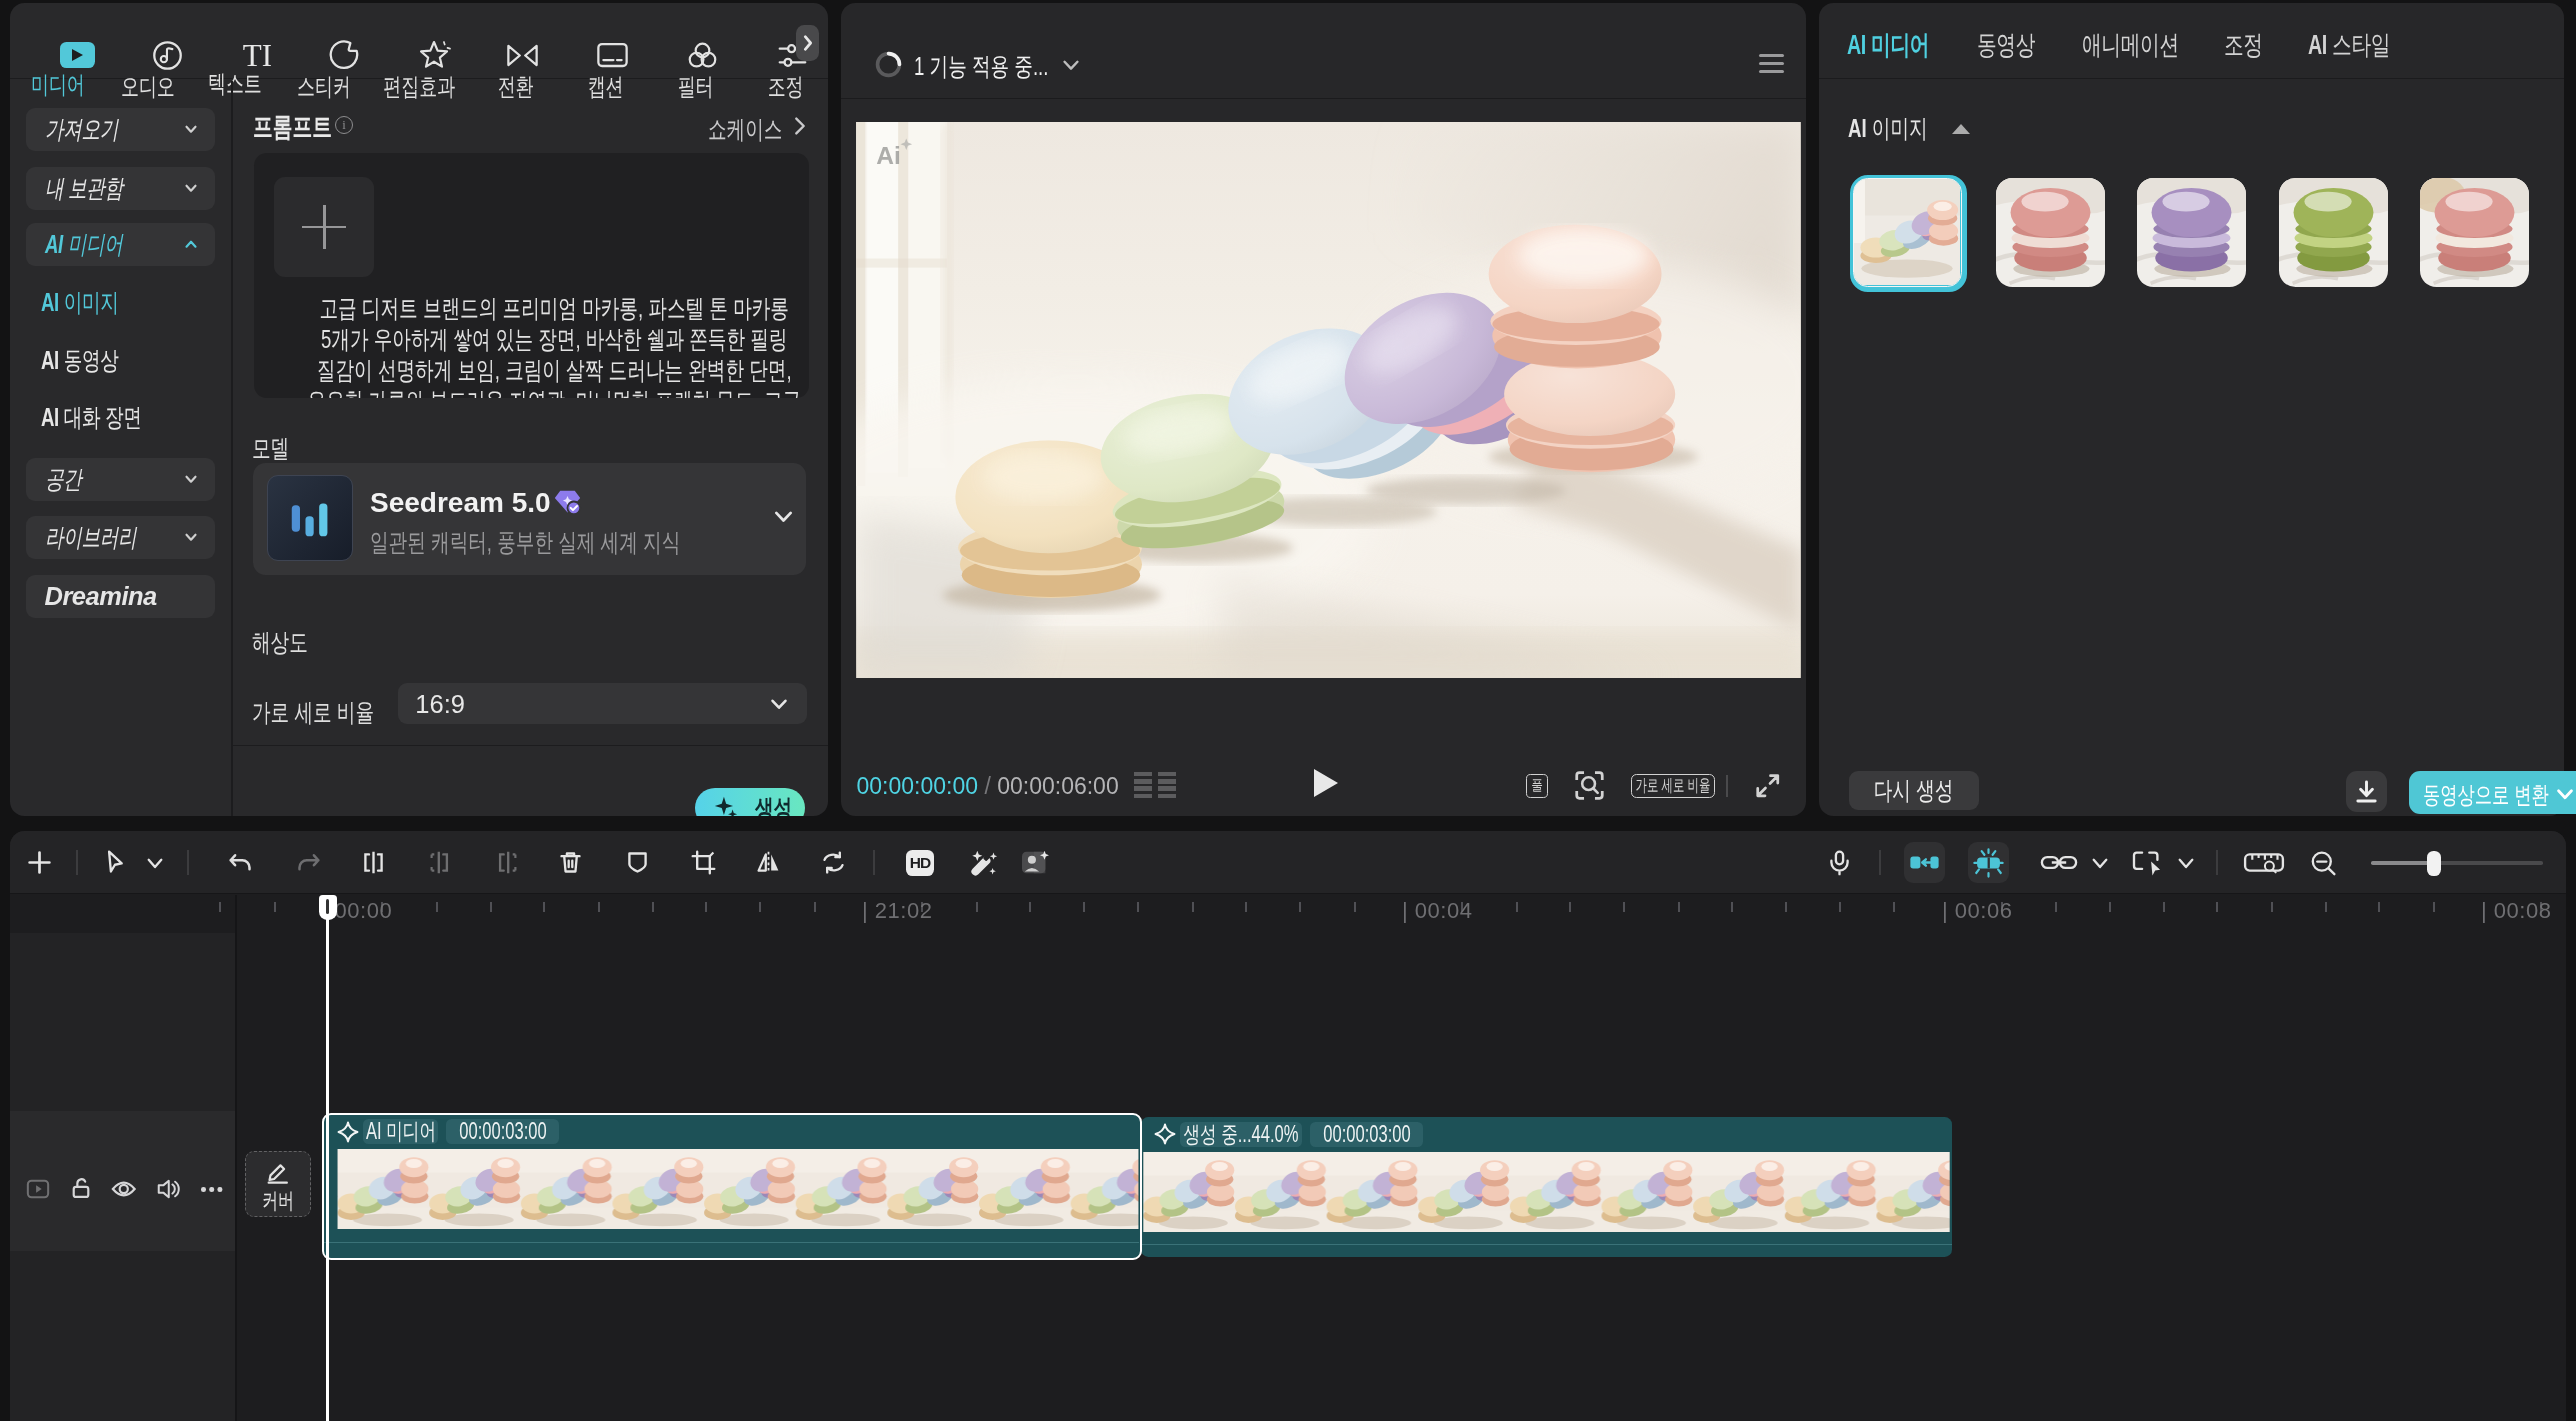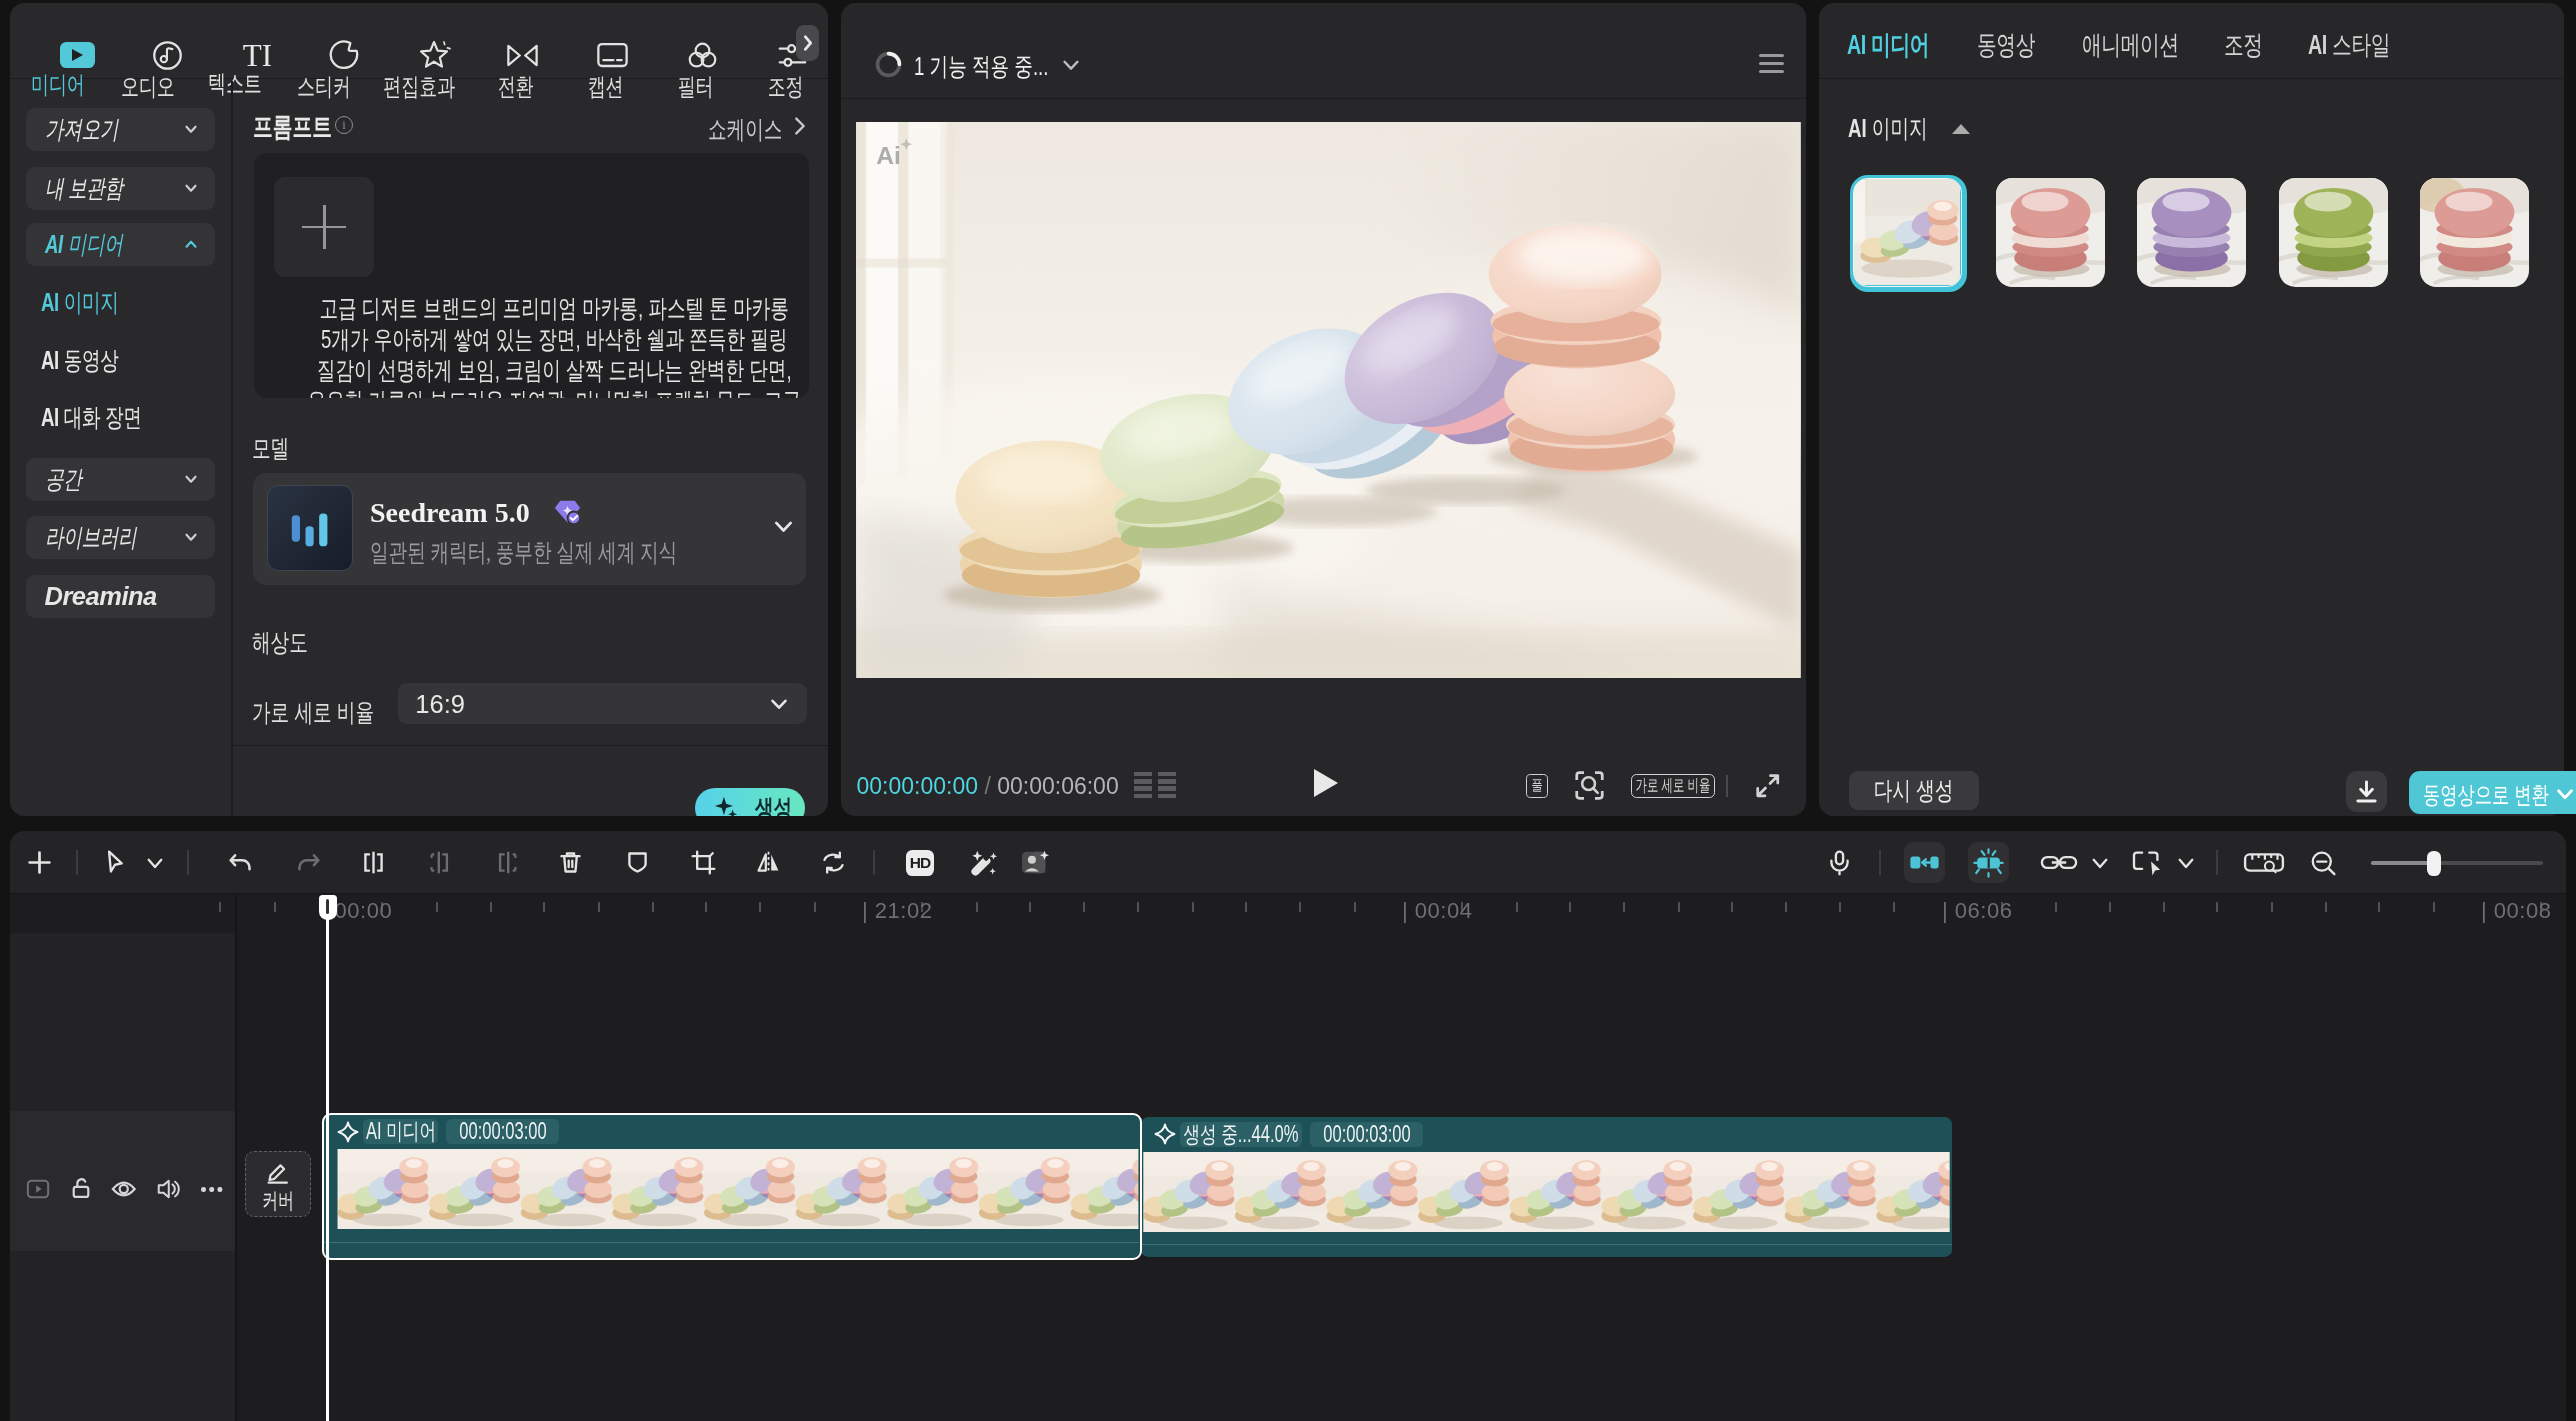"Seedream 5.0" div.abs { font-family: Liberation Serif, serif -> none; top: 392px -> 382px }
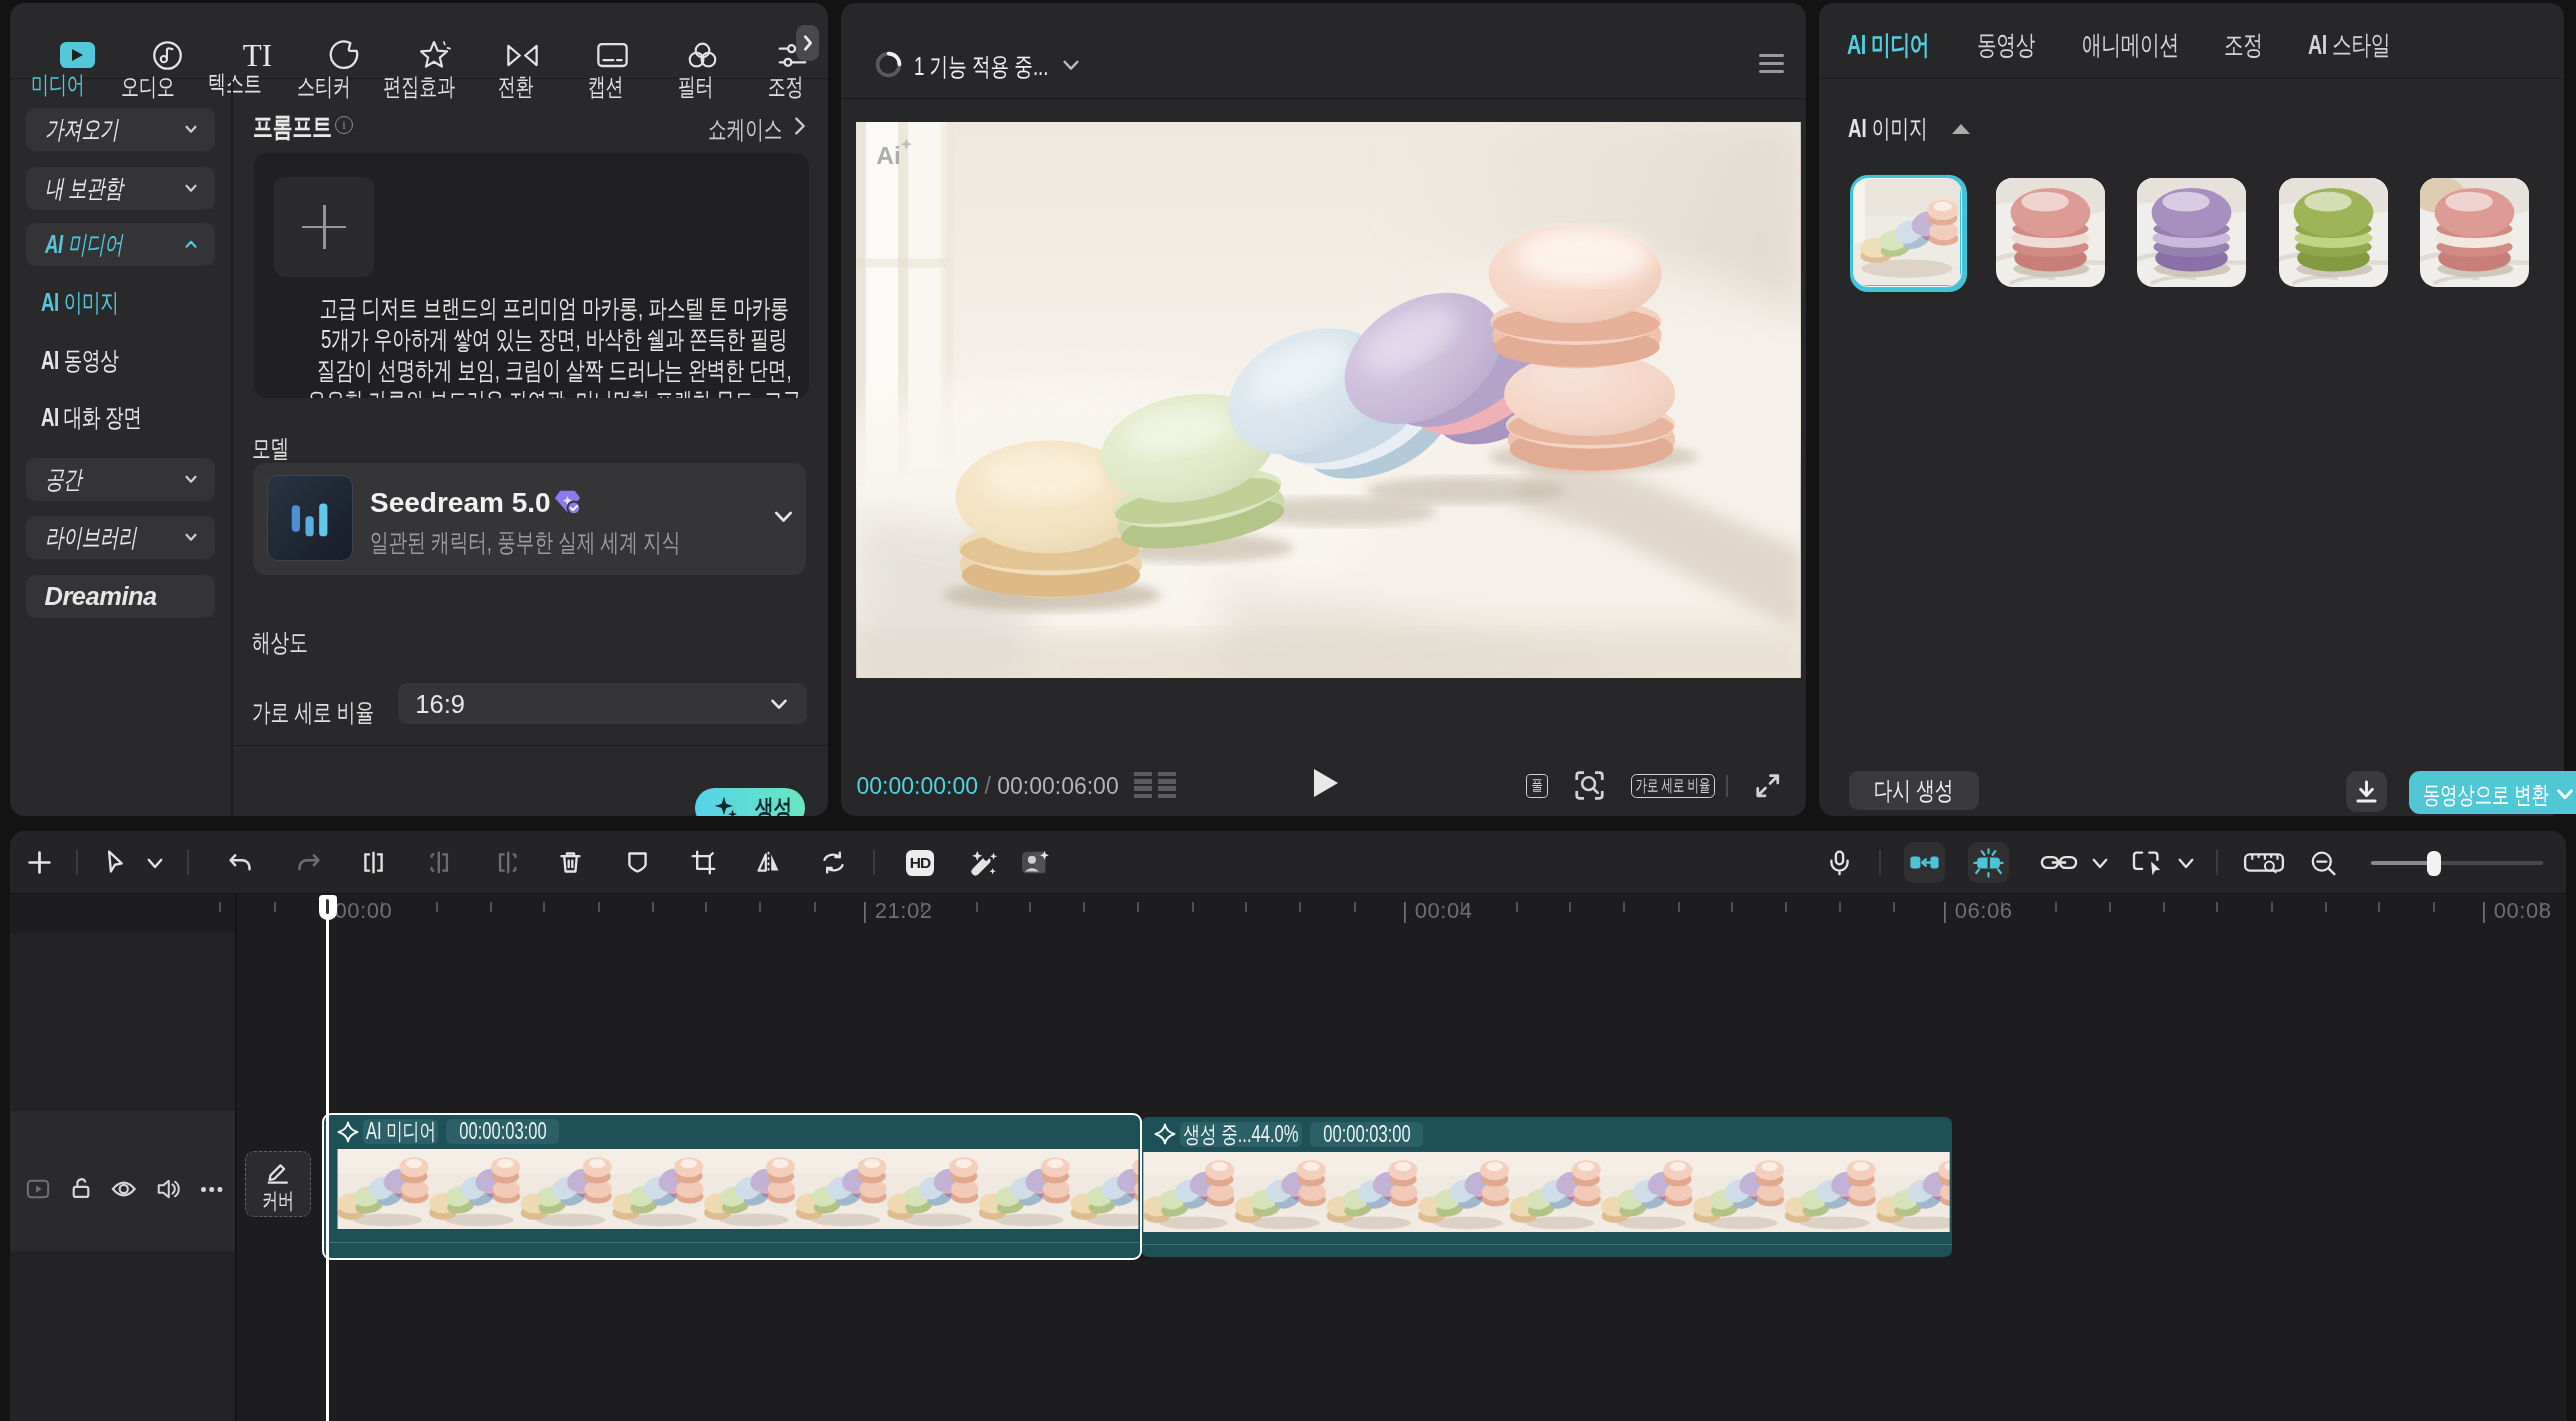"| 06:06" div.abs { text: 06:06 -> 00:06 }
